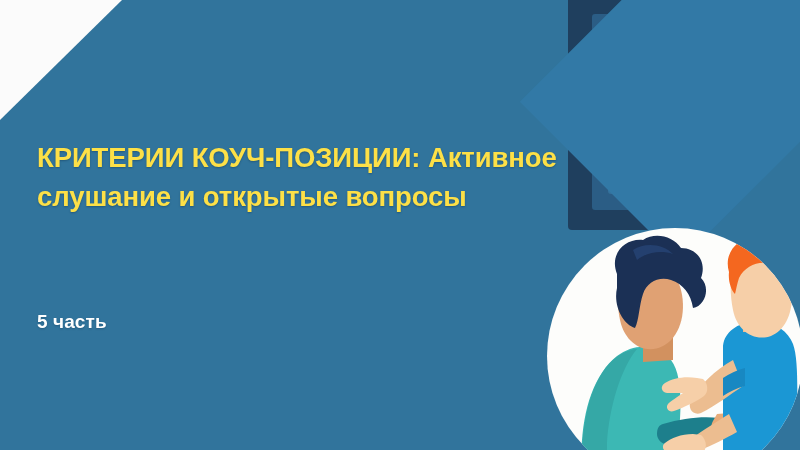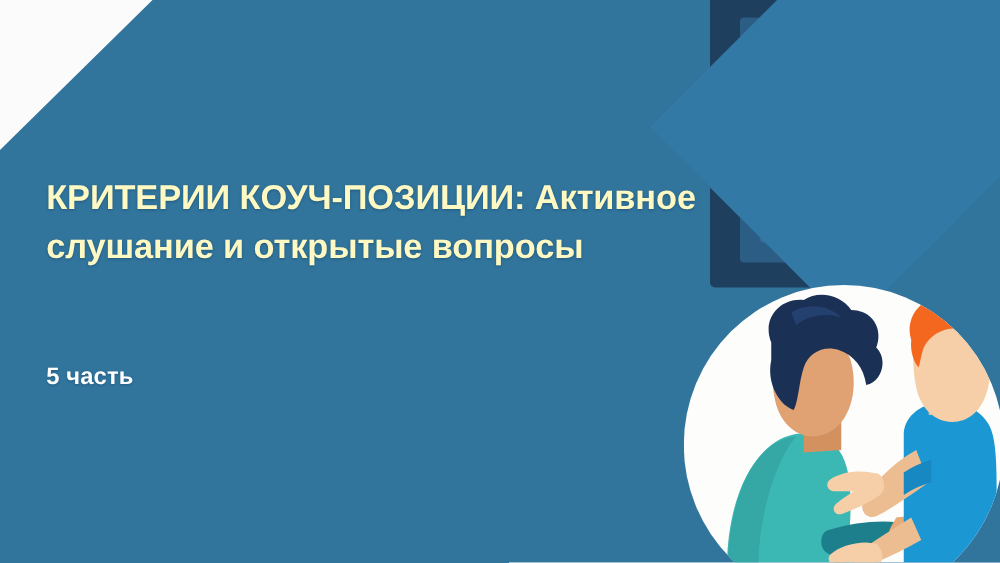"КРИТЕРИИ КОУЧ-ПОЗИЦИИ: Активное слушание" .slide-title { color: #fef9c3 -> #fde047 }
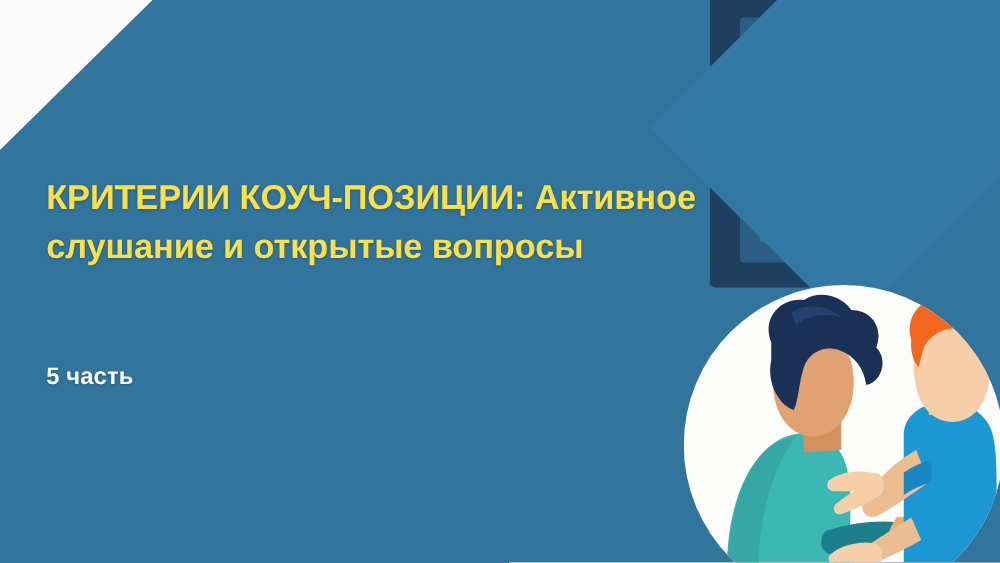"5 часть" .slide-subtitle { top: 291px -> 311px }
